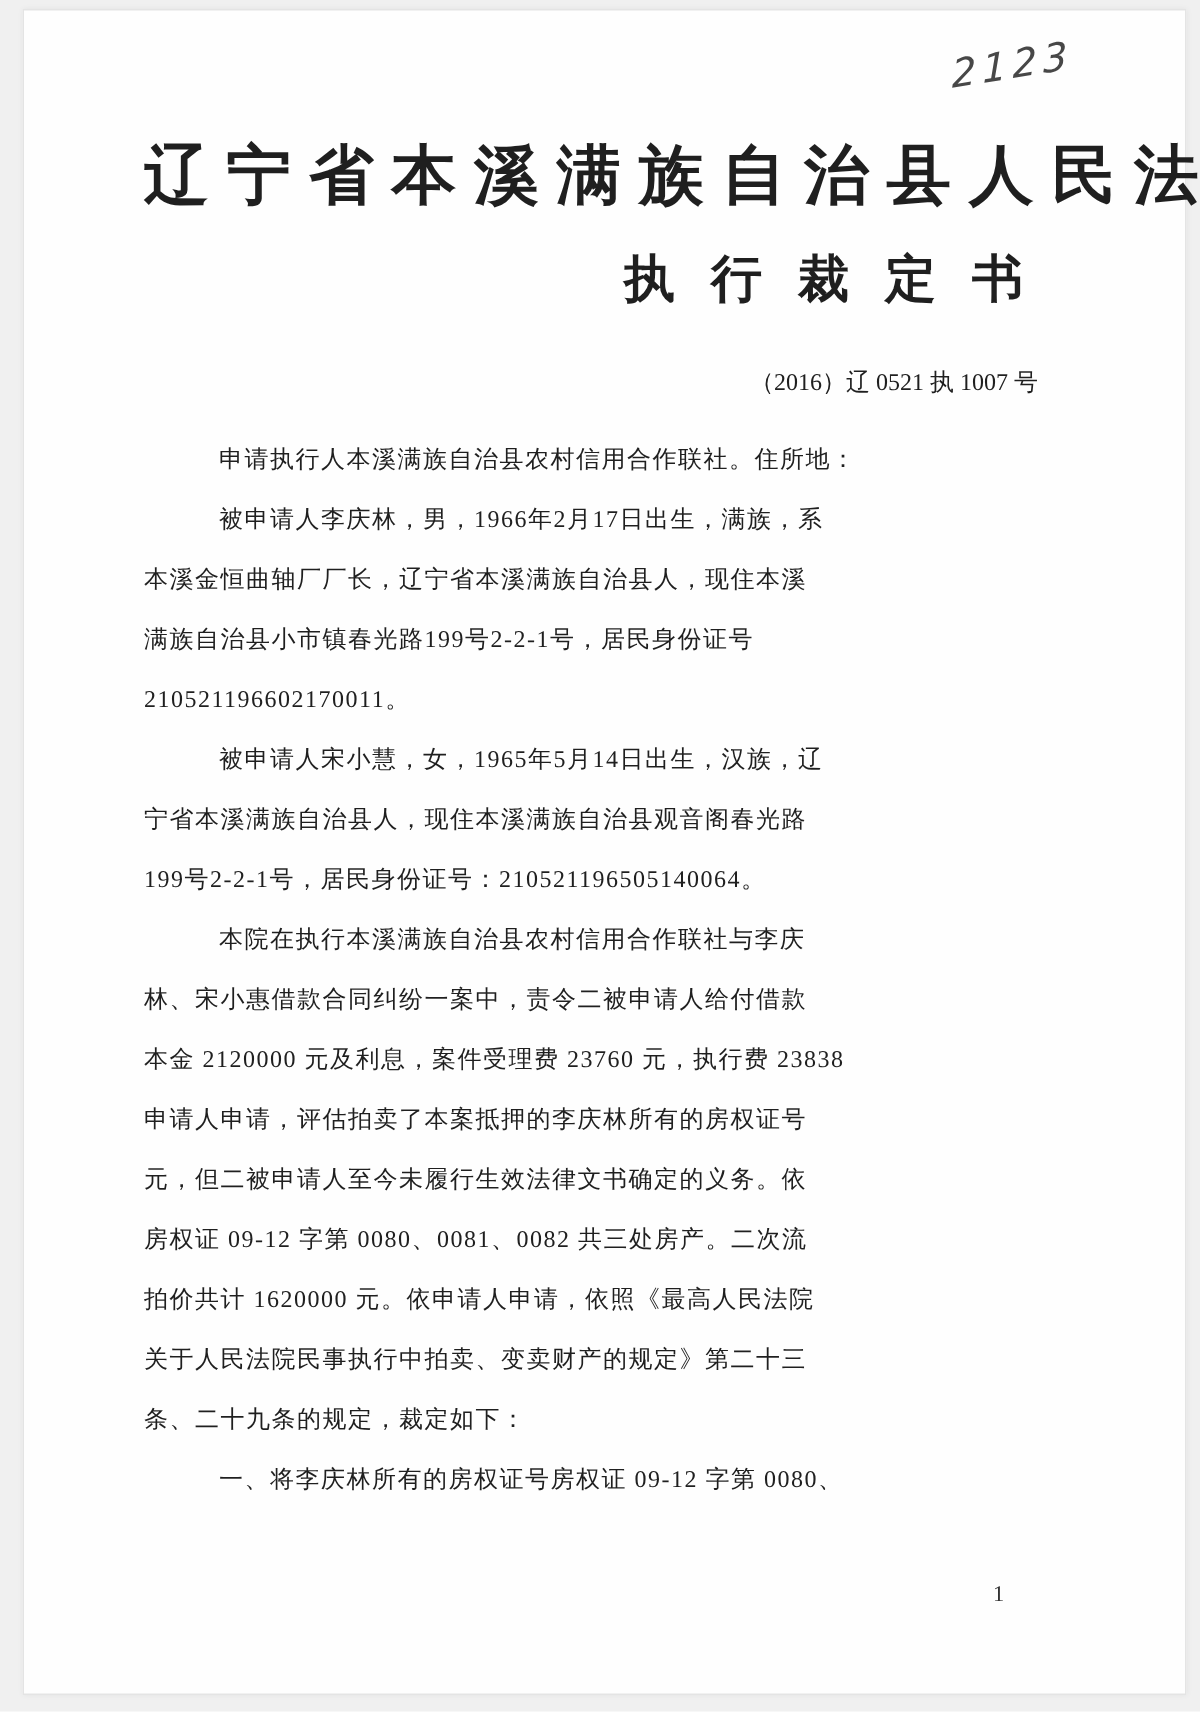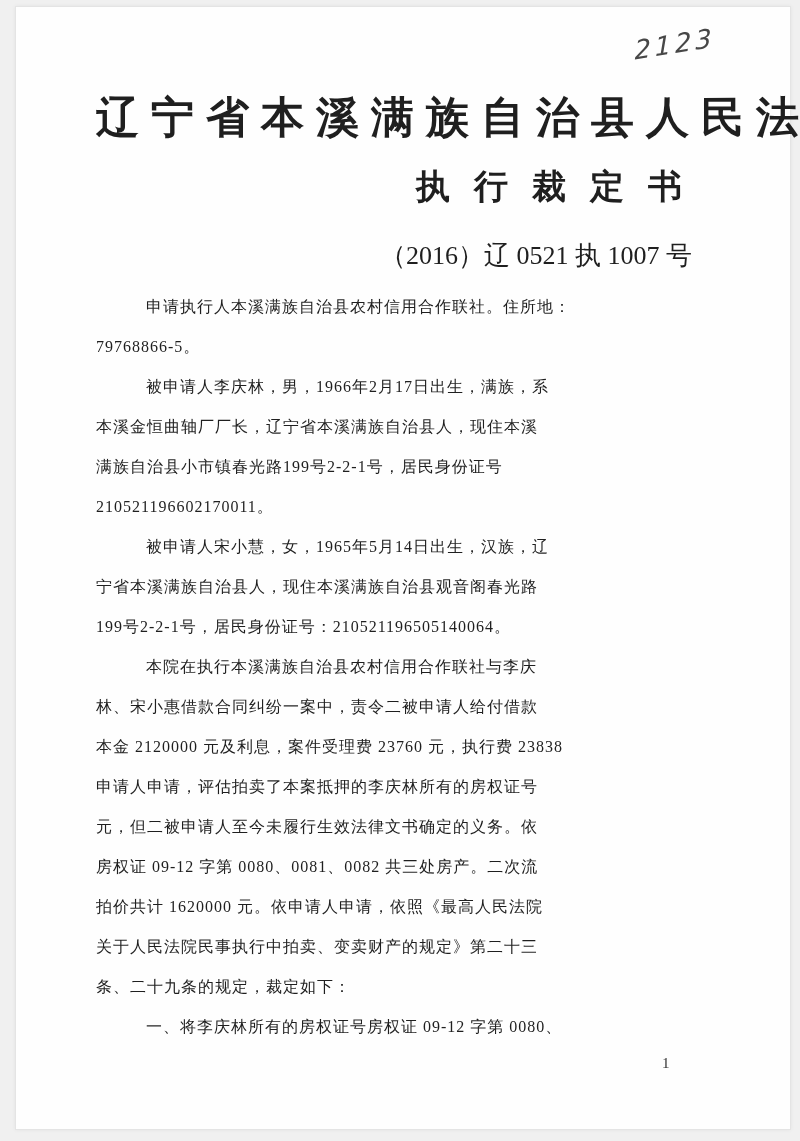"（2016）辽 0521 执 1007 号" .caseno { font-size: 26px -> 16px }
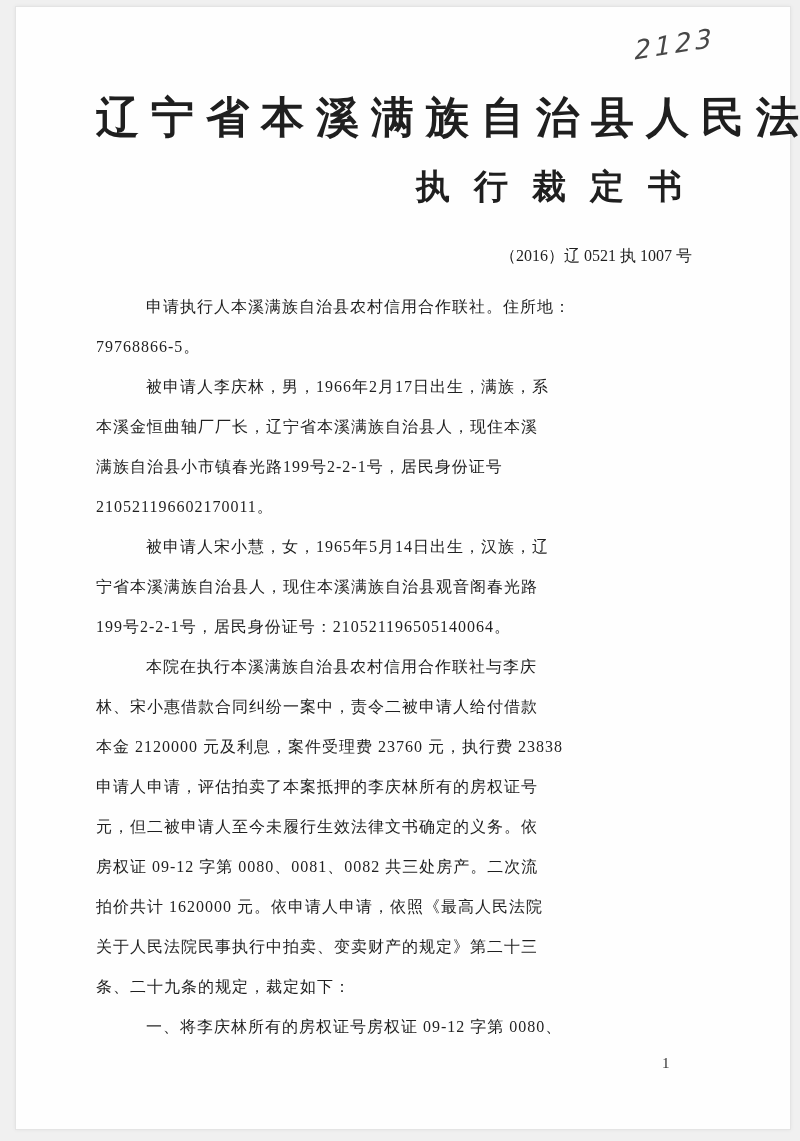"79768866-5。" div.line { html: <div>79768866-5。</div> -> none }
